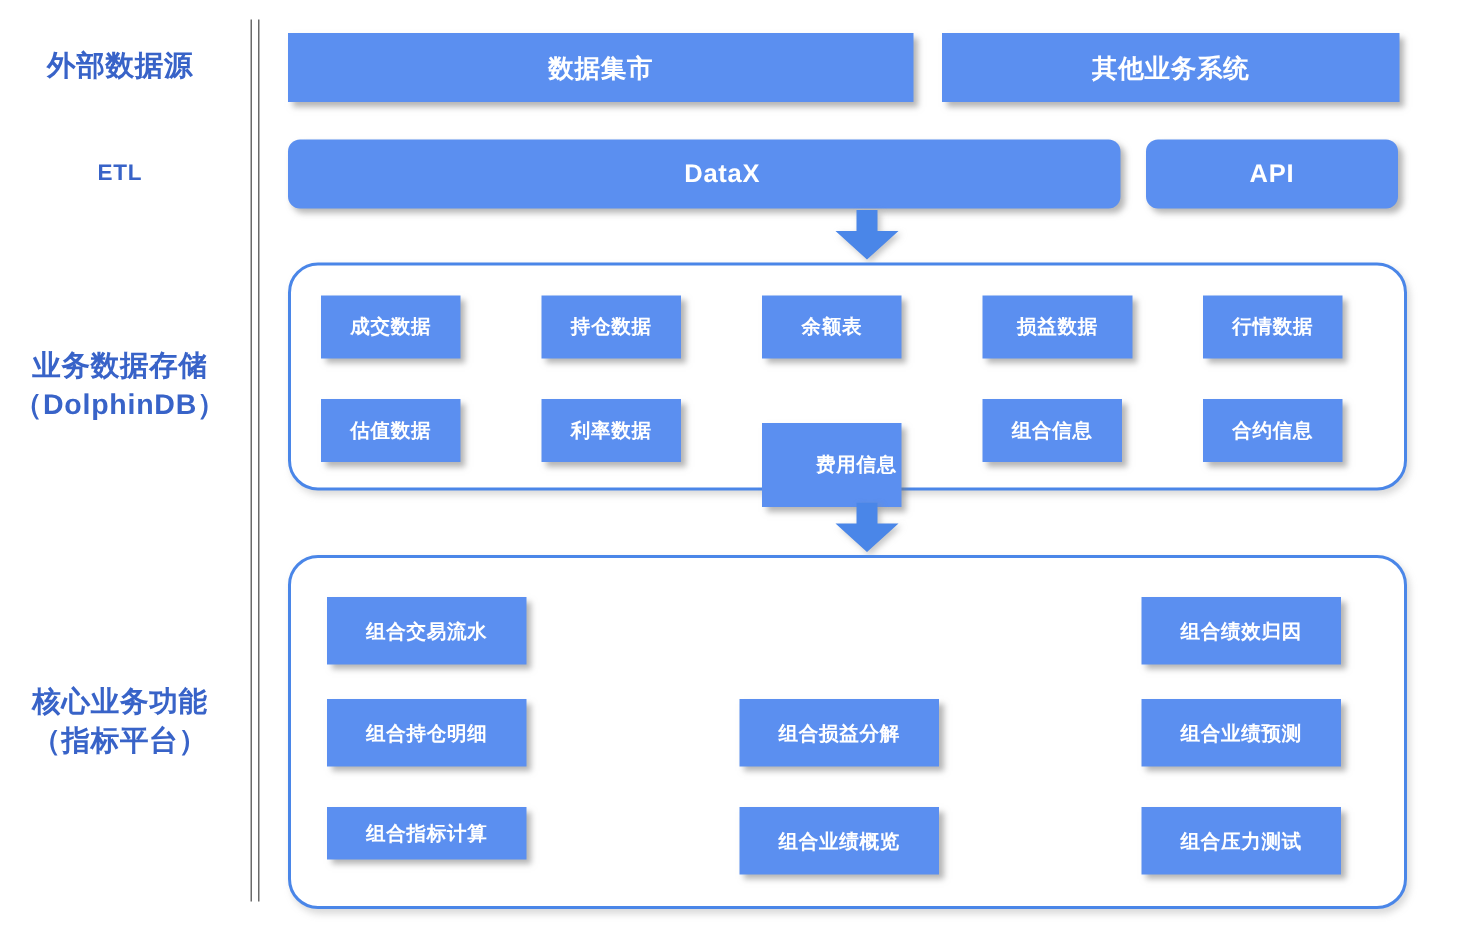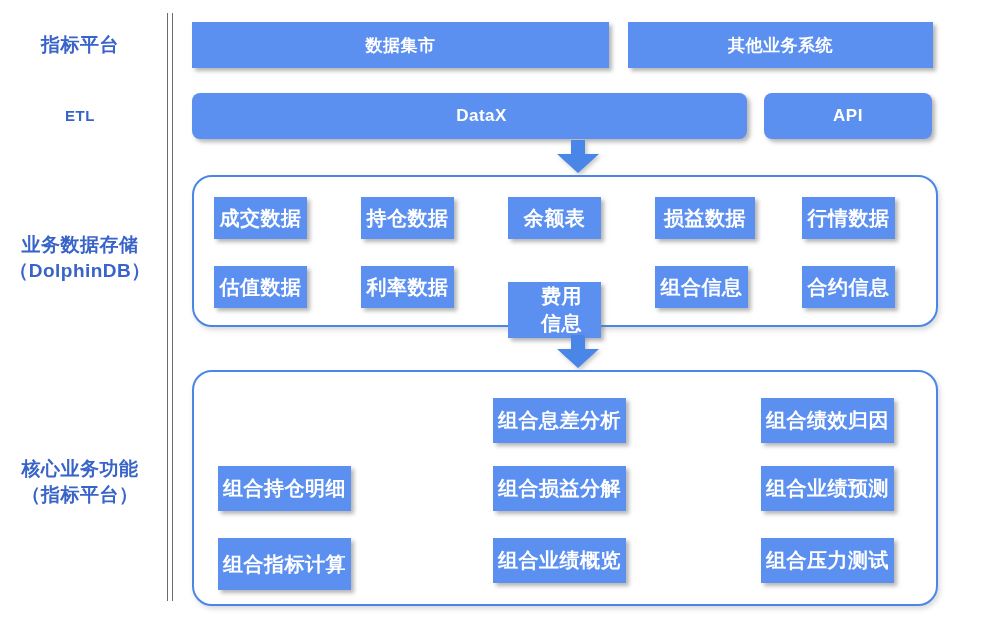"指标平台" div.row-label { text: 指标平台 -> 外部数据源 }
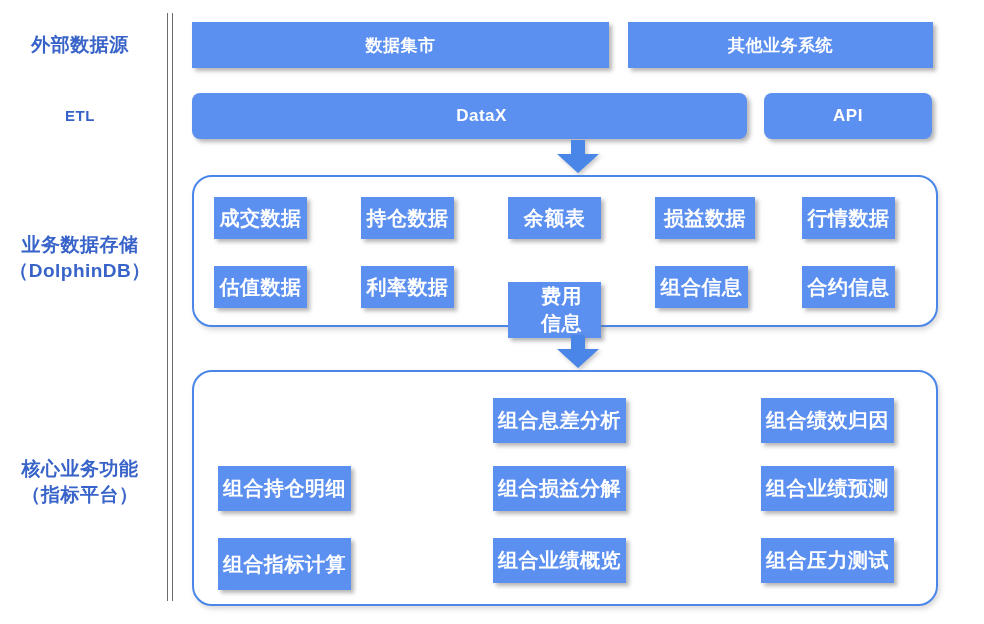"成交数据" .blue-box { font-size: 20px -> 13px }
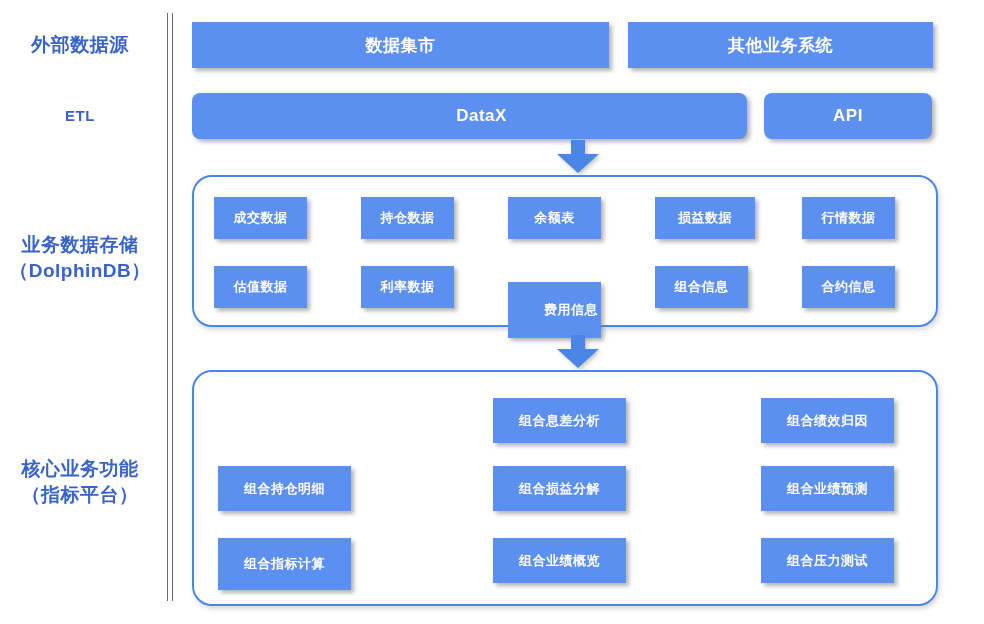"组合交易流水" div.blue-box { html: none -> <div>组合交易流水</div> }
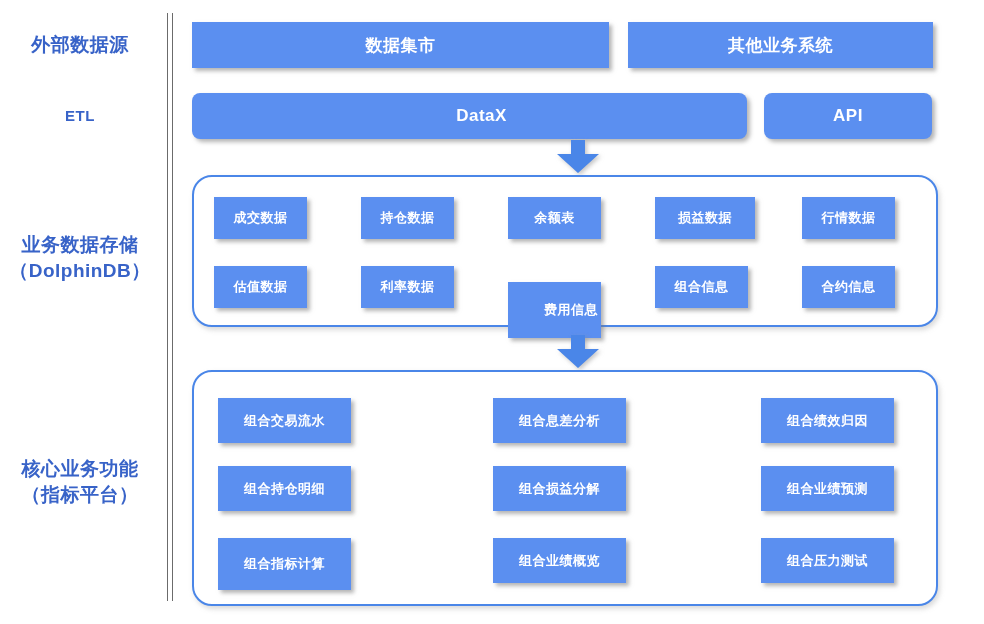"组合息差分析" div.blue-box { html: <div>组合息差分析</div> -> none }
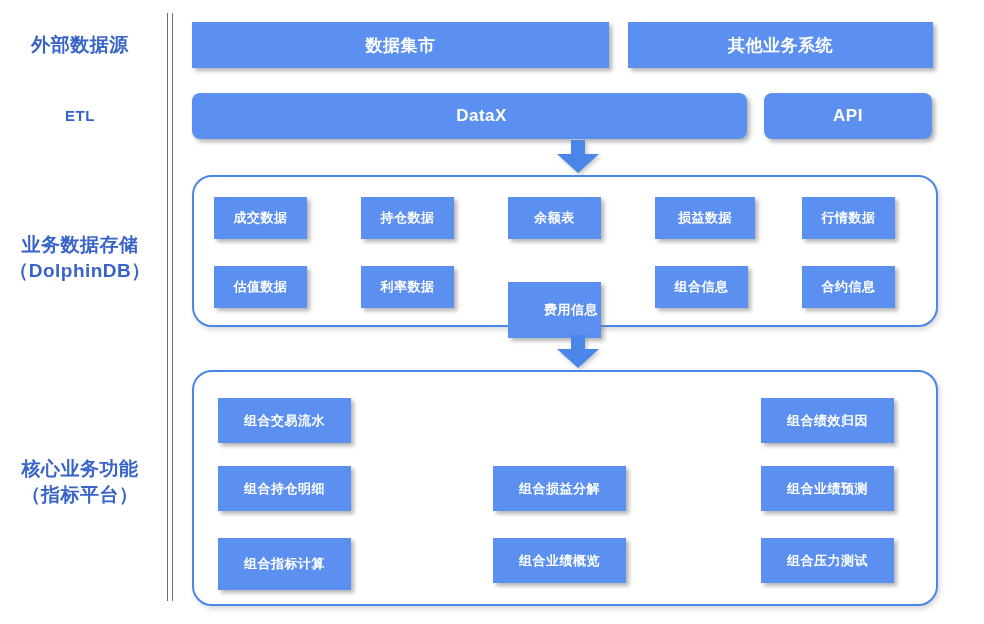"组合指标计算" div.blue-box { height: 52px -> 35px }
